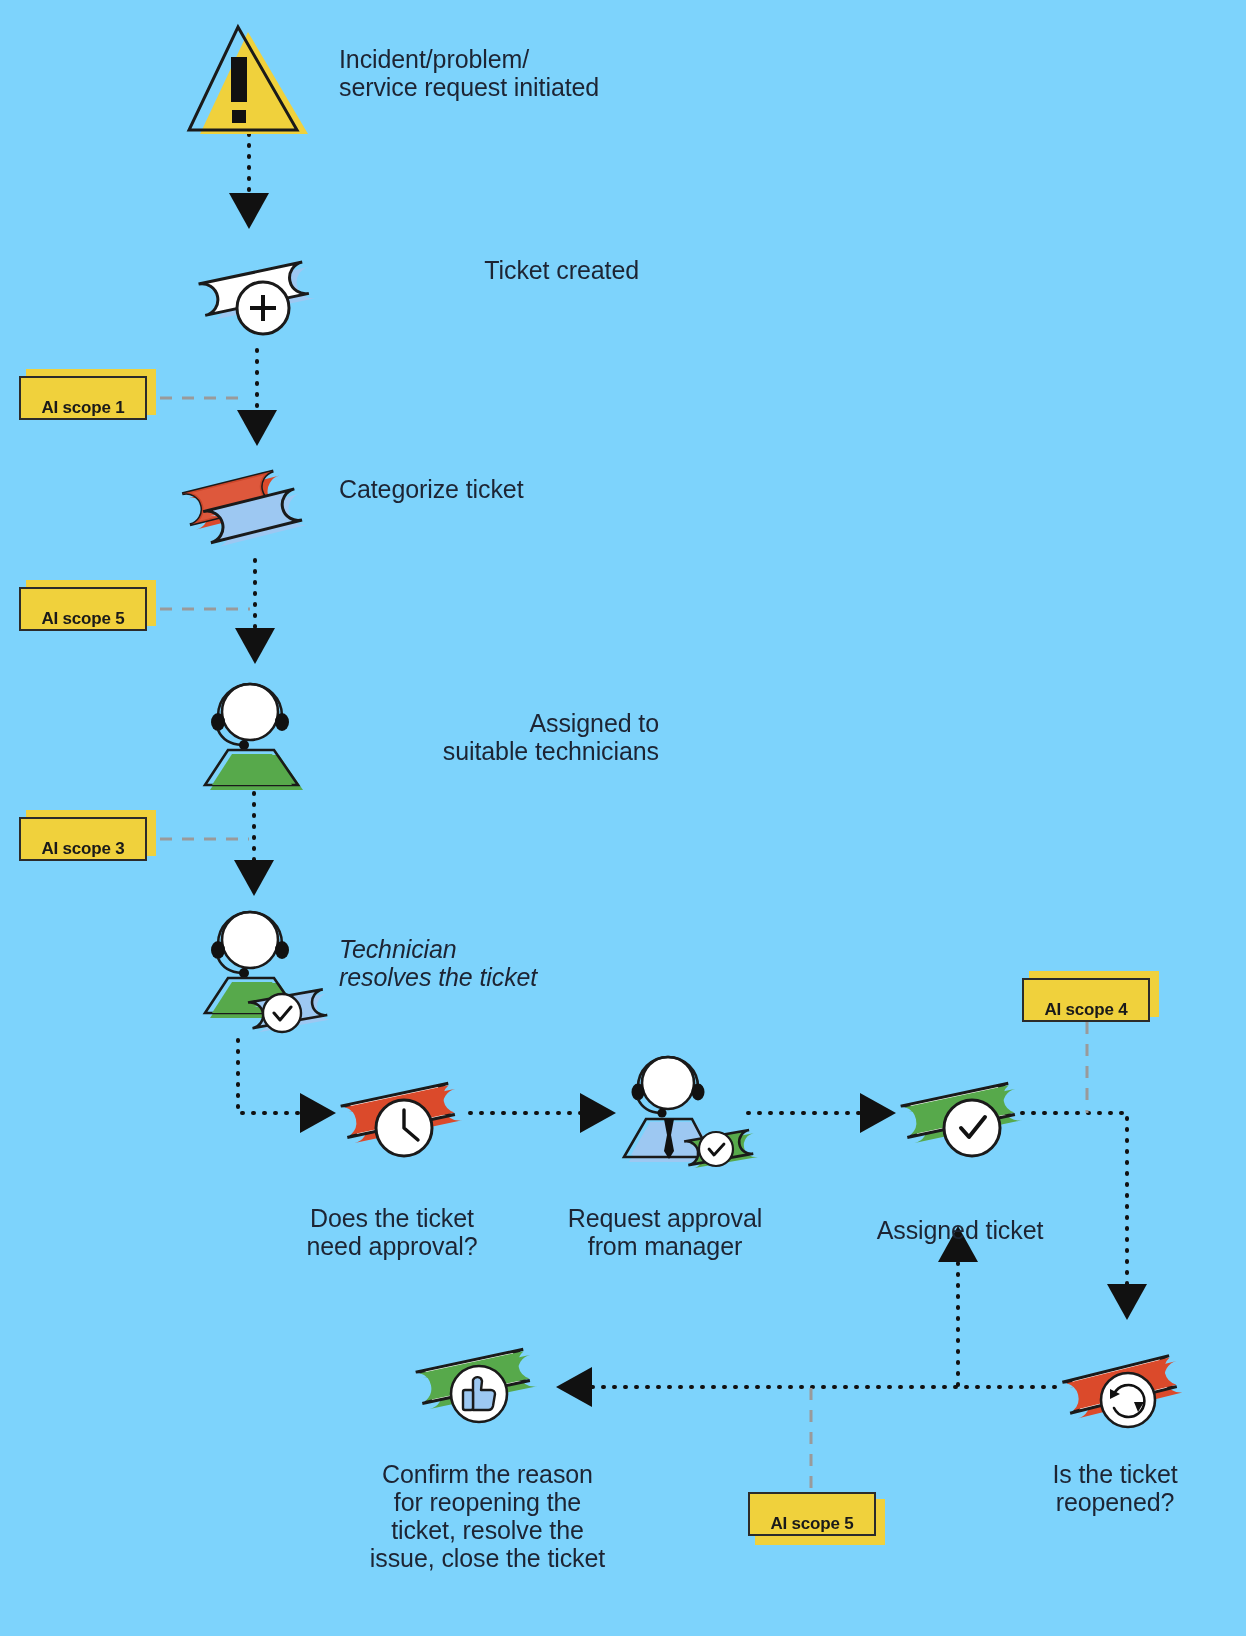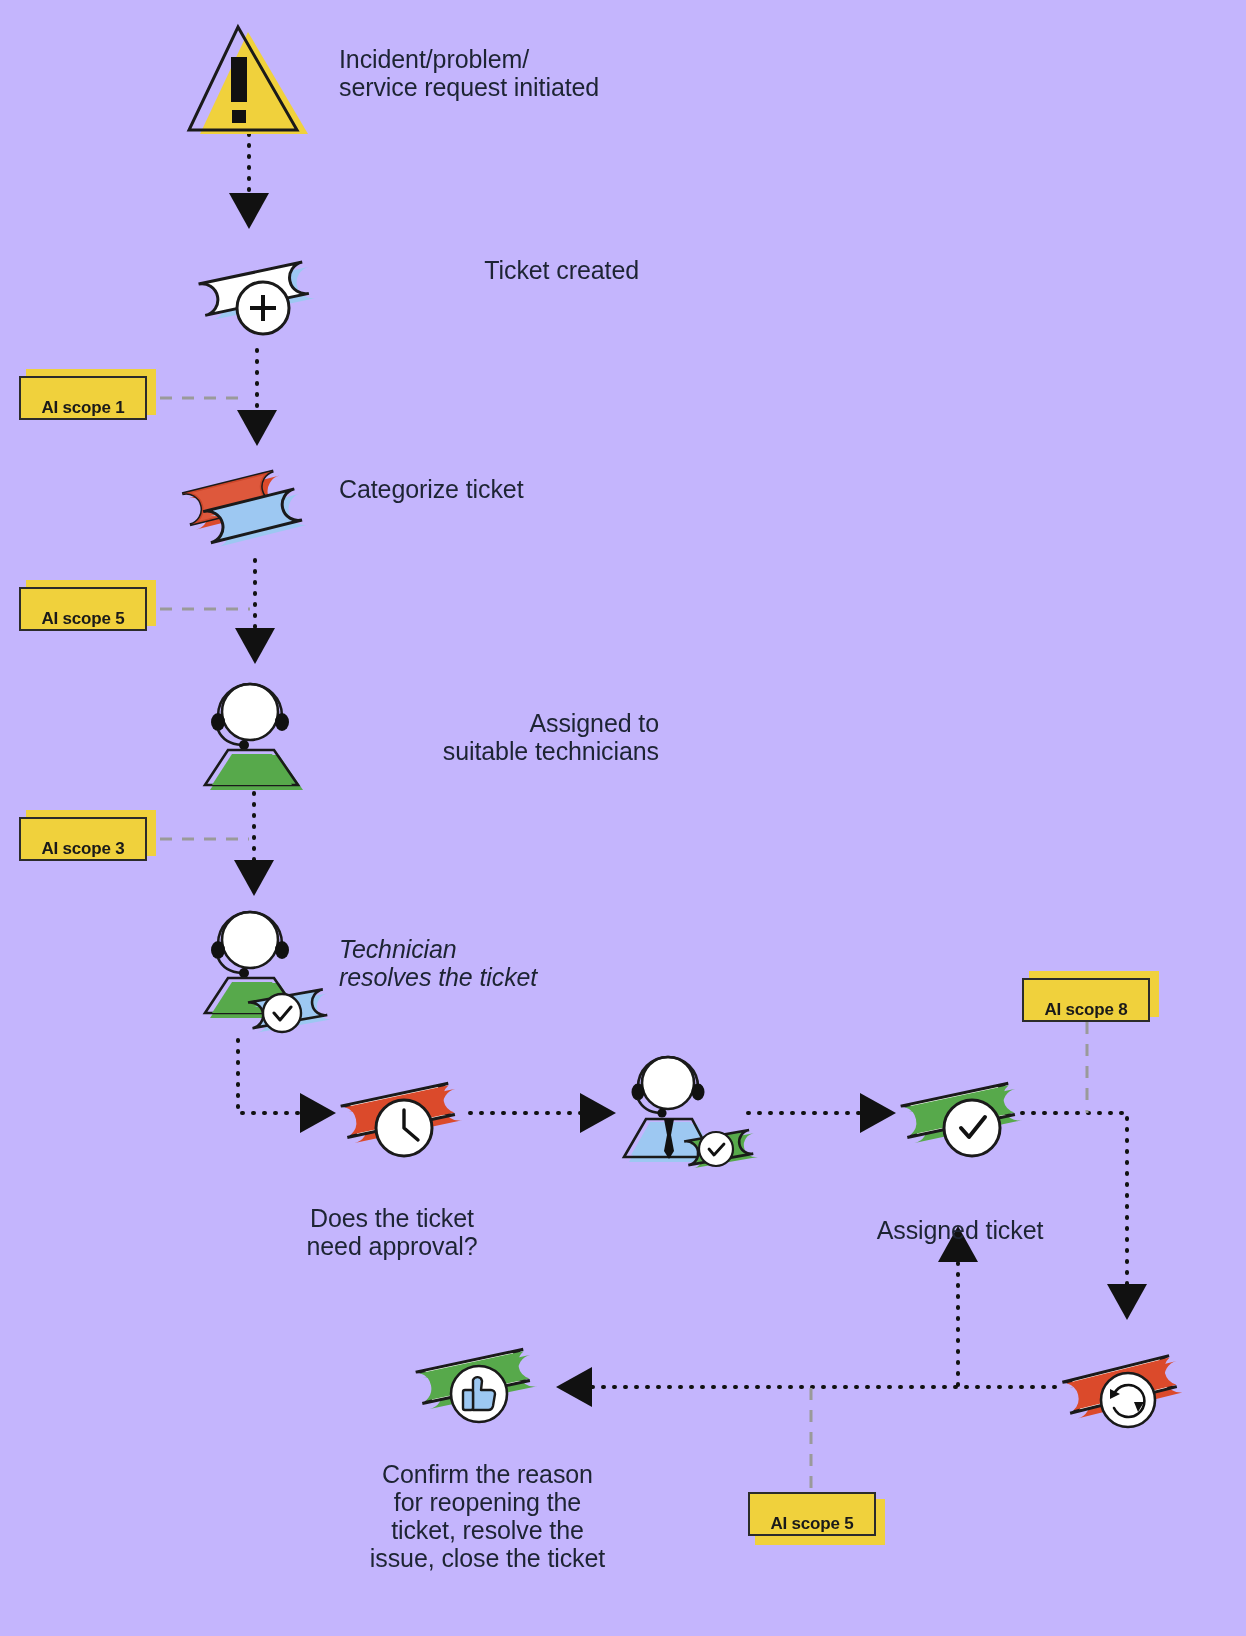"Incident/problem/" #canvas { background: #c4b5fd -> #7dd3fc }
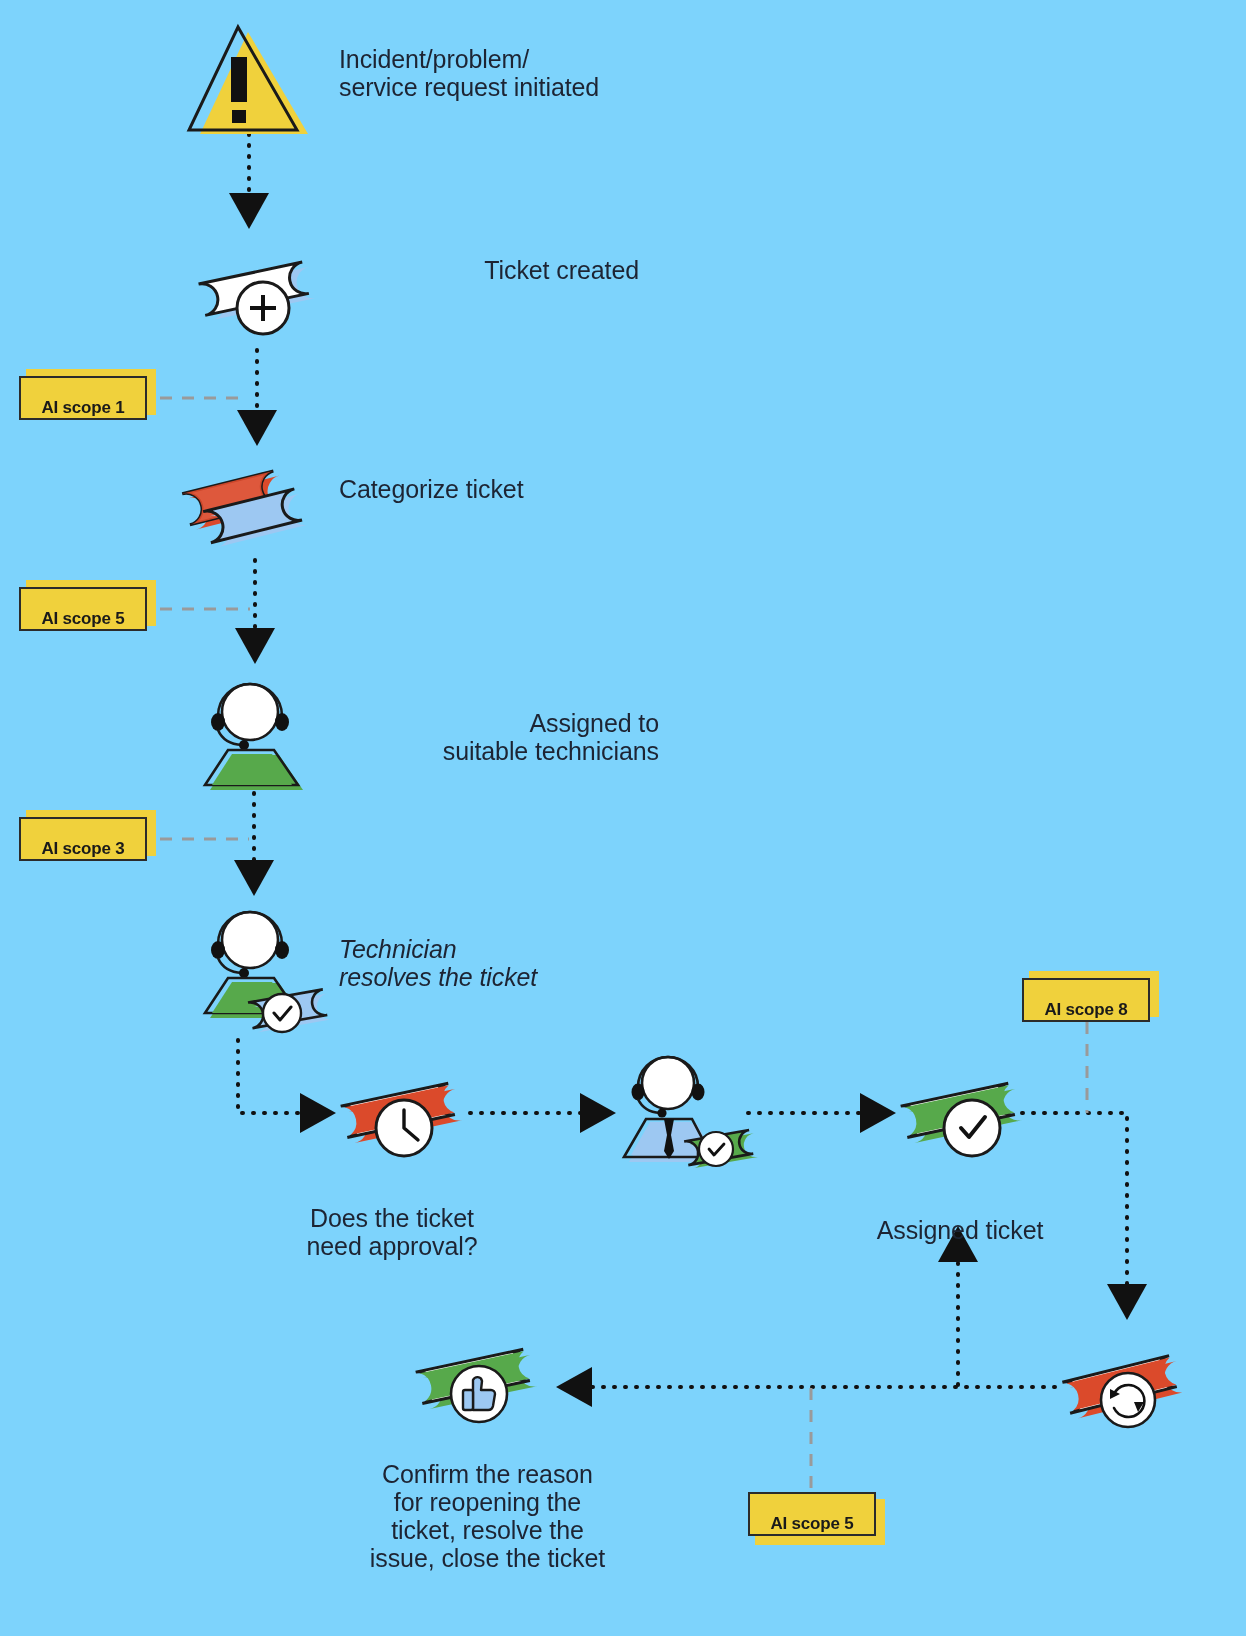"AI scope 8" span { text: 8 -> 4 }
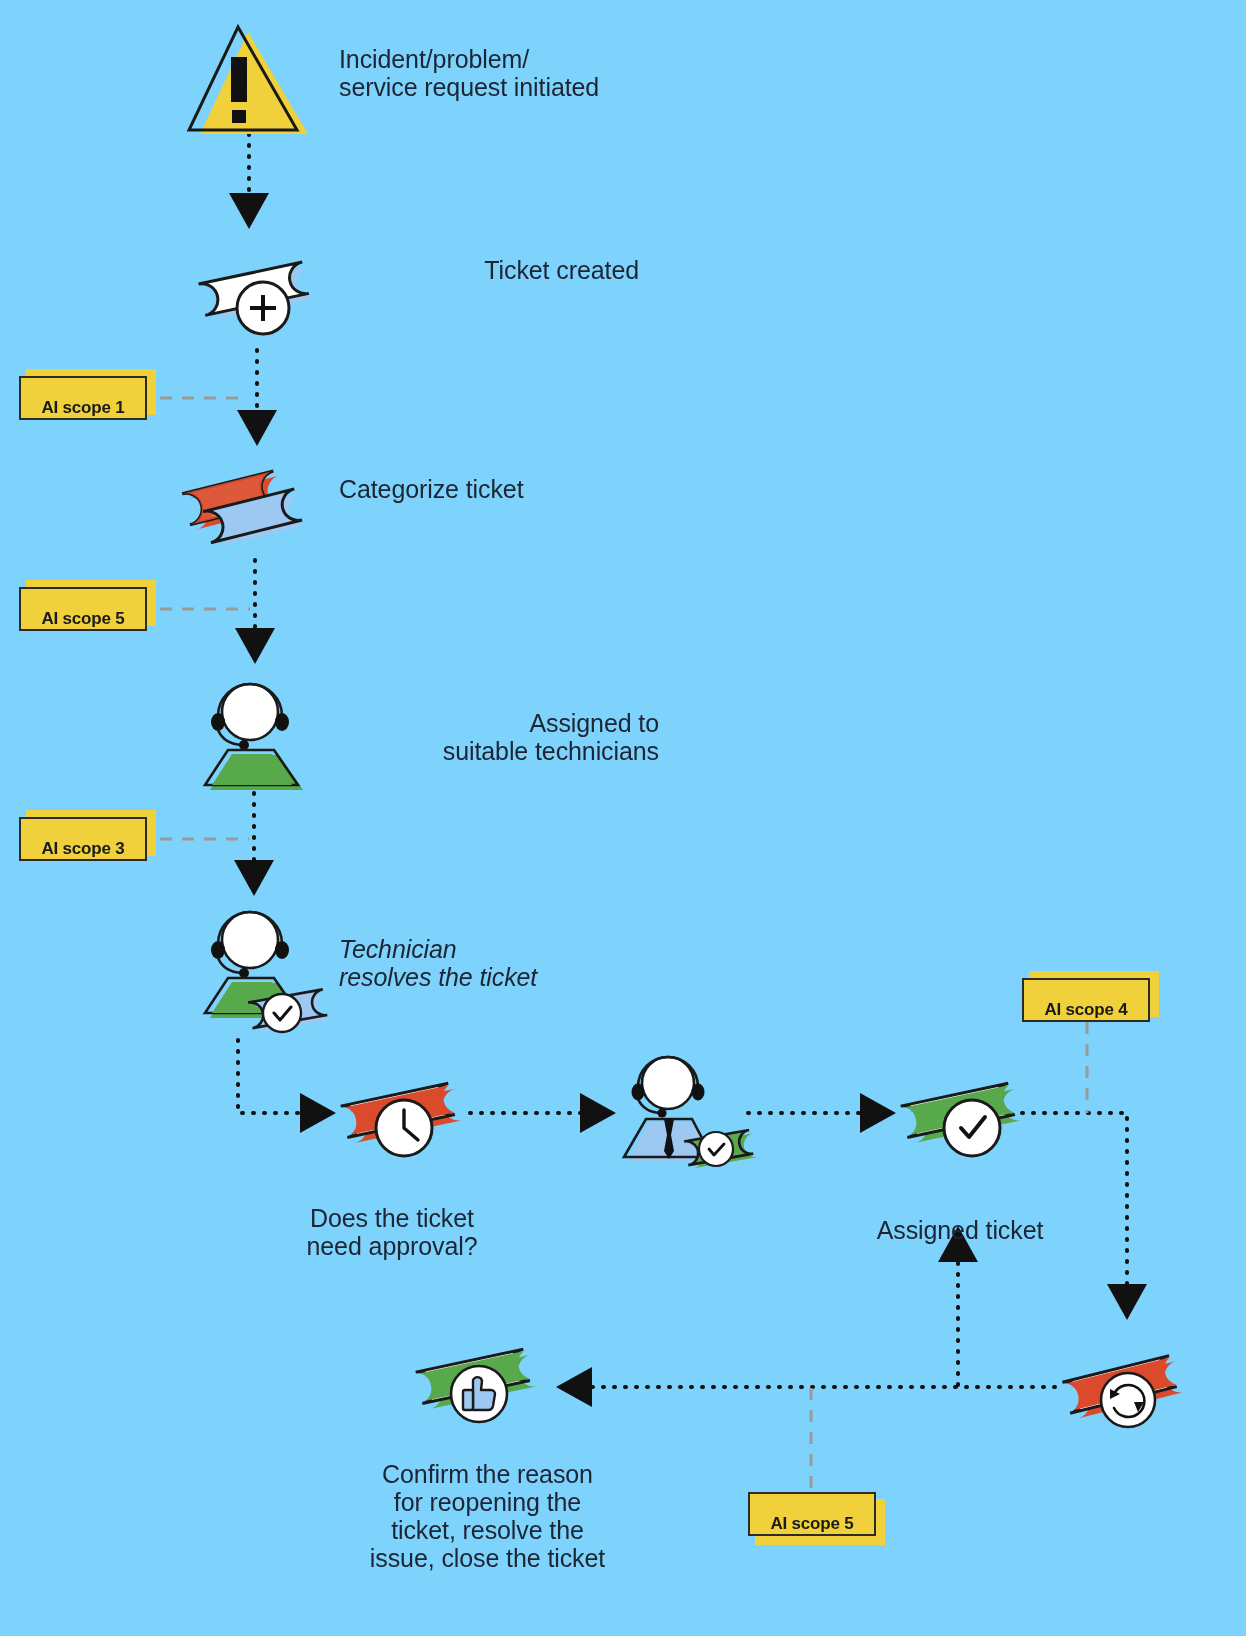"Request approval" div.label { html: none -> <div>Request approval from manager</div> }
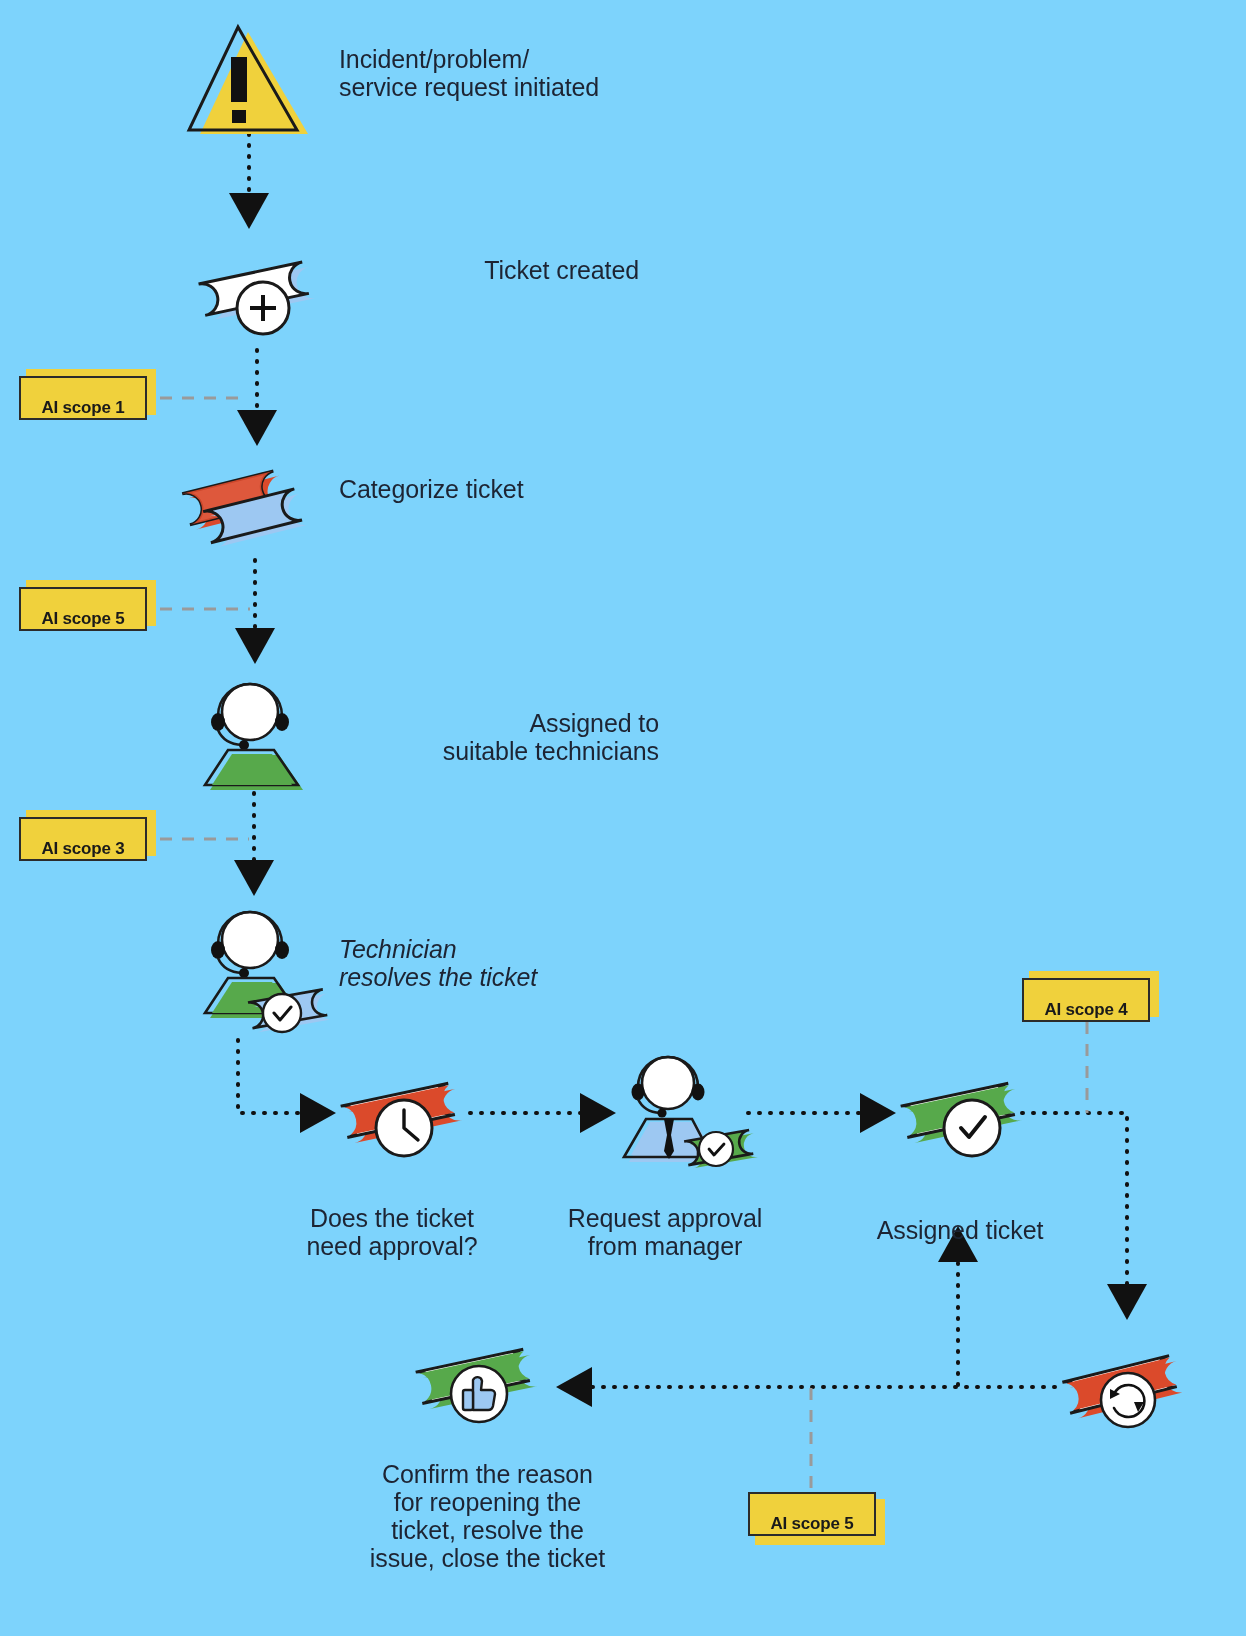"Is the ticket" div.label { html: none -> <div>Is the ticket reopened?</div> }
